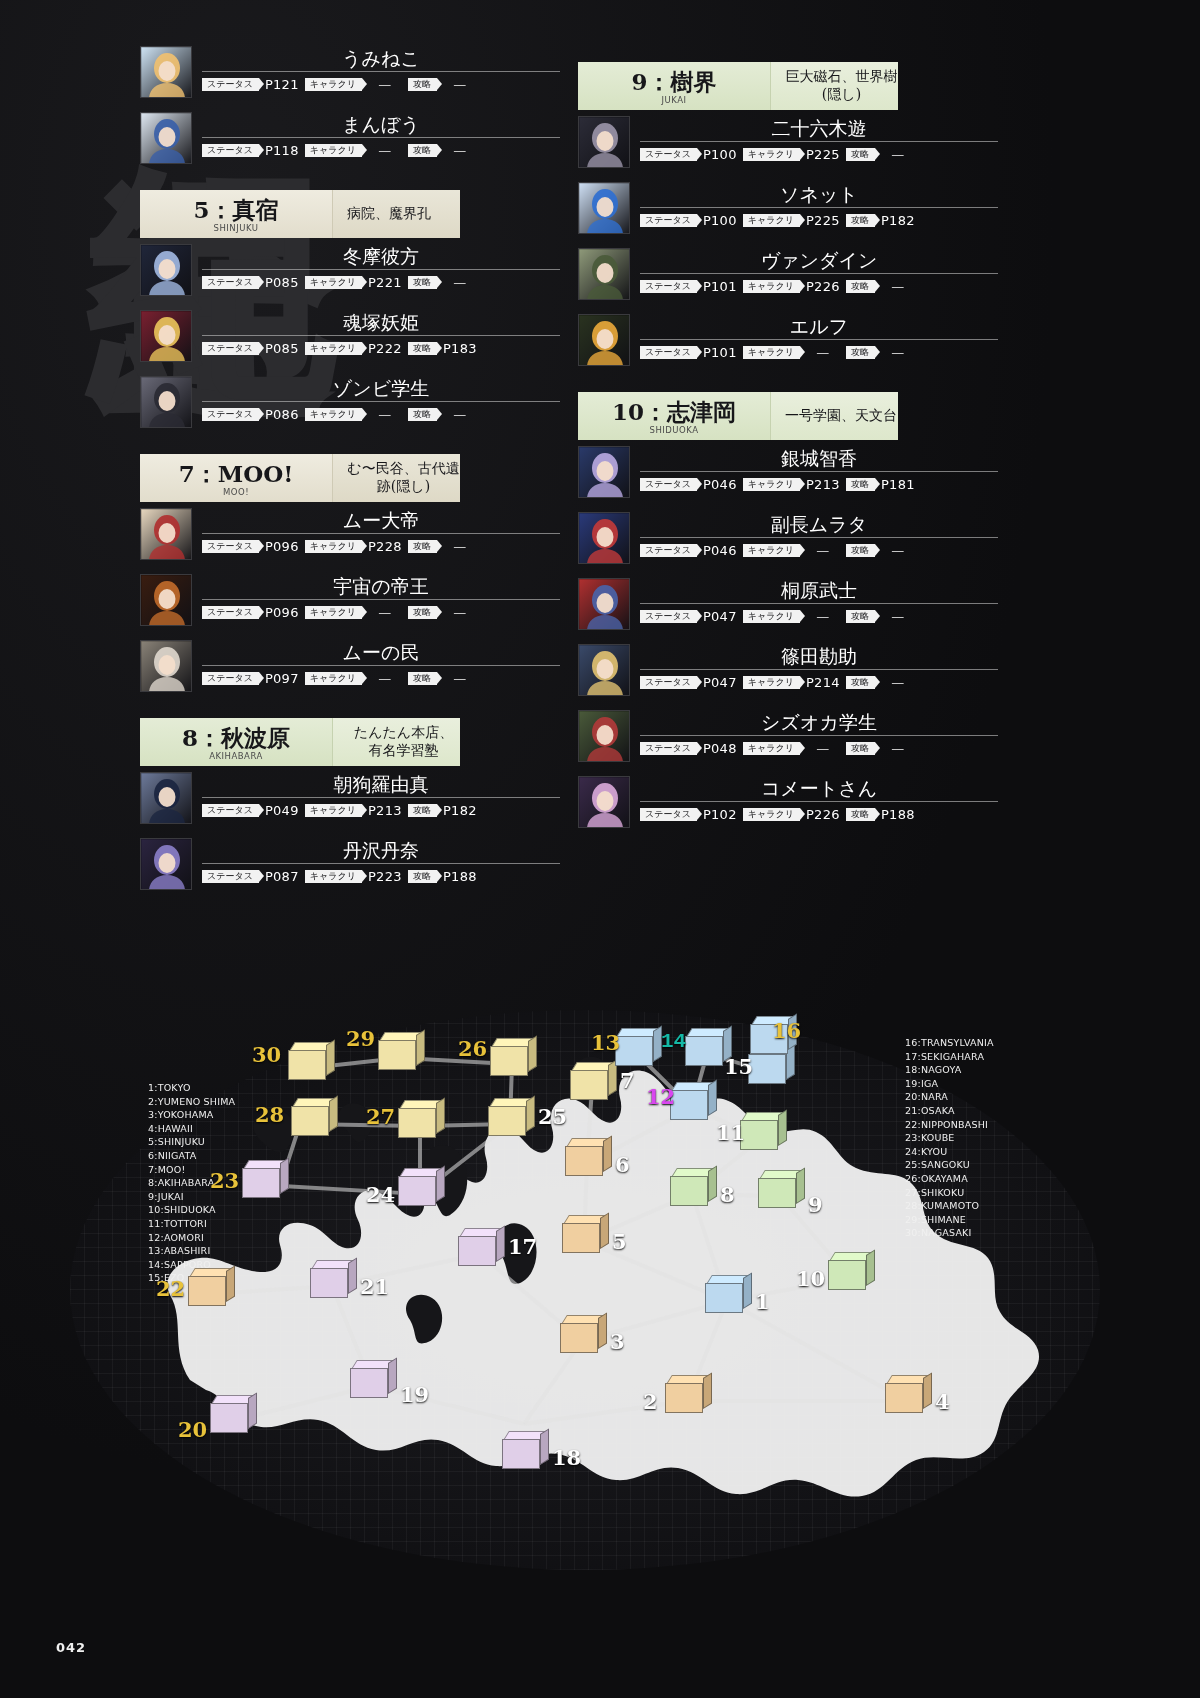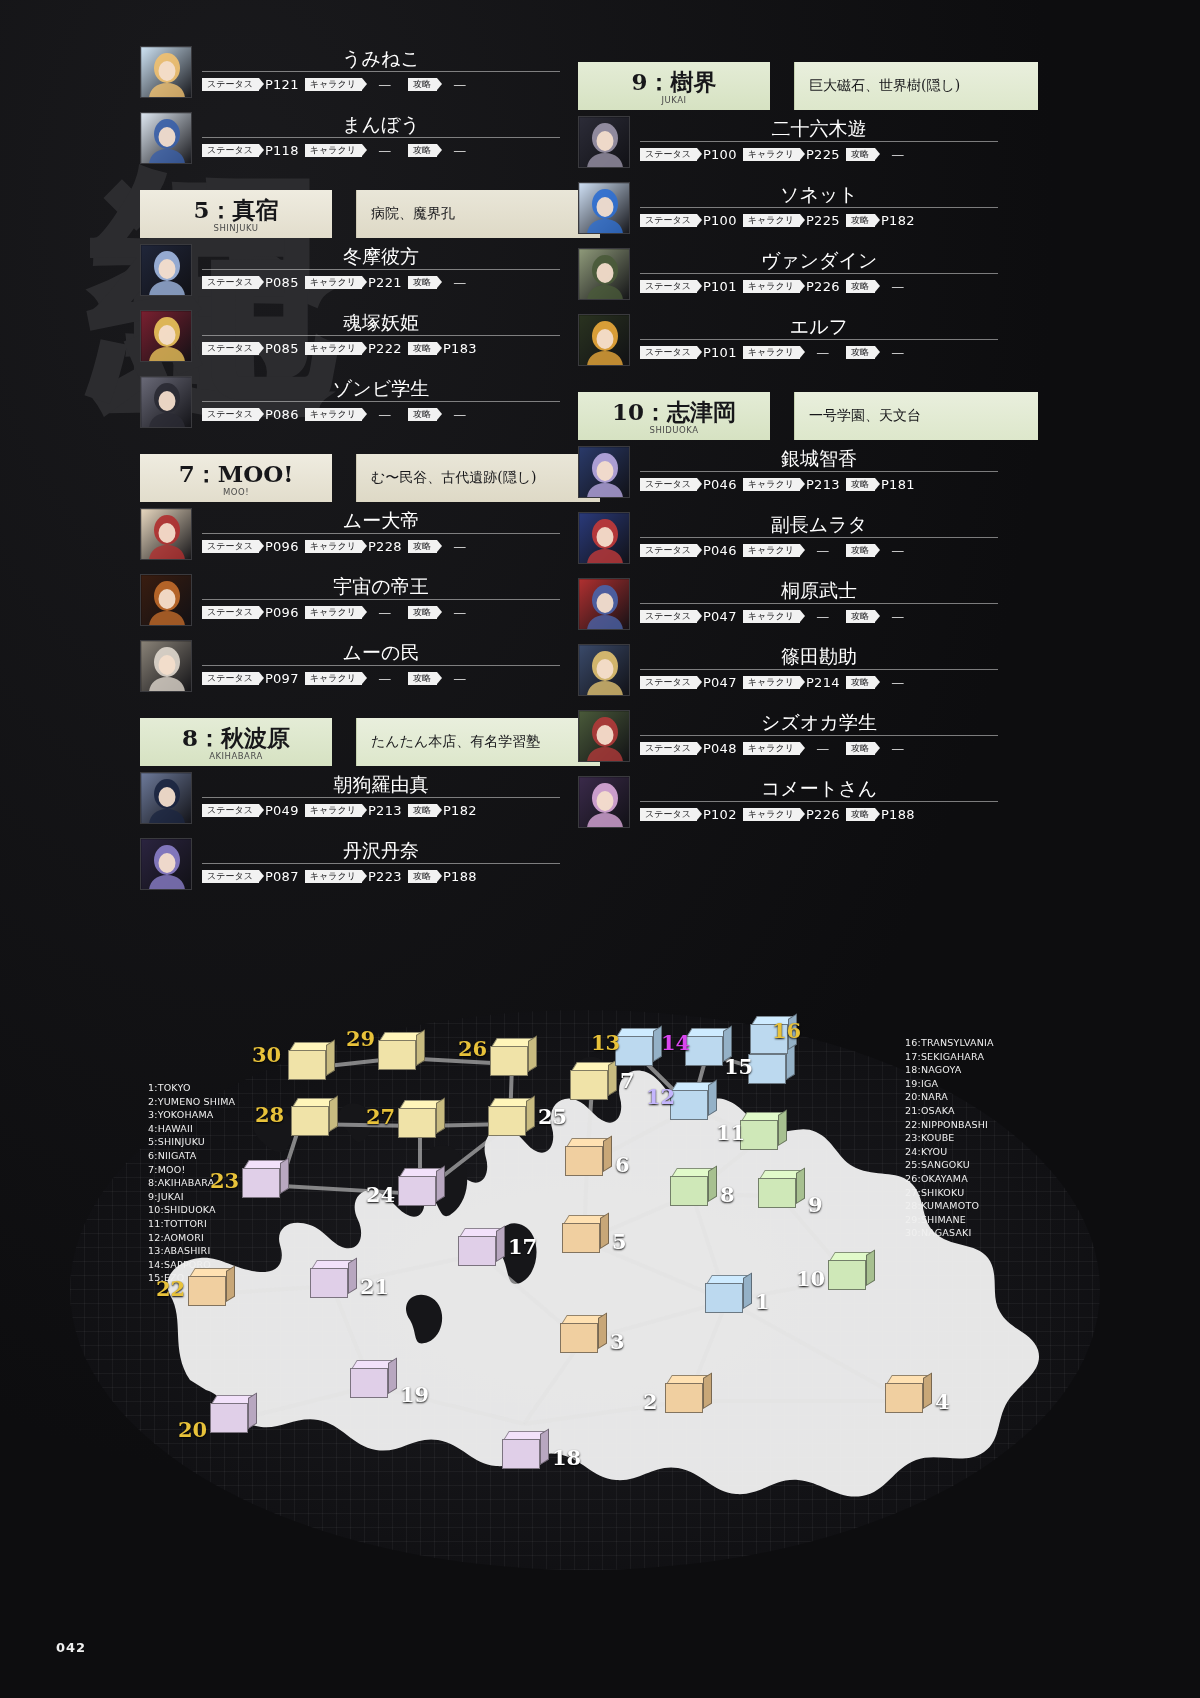"9：樹界" .region { gap: 24px -> none; width: 460px -> 320px }
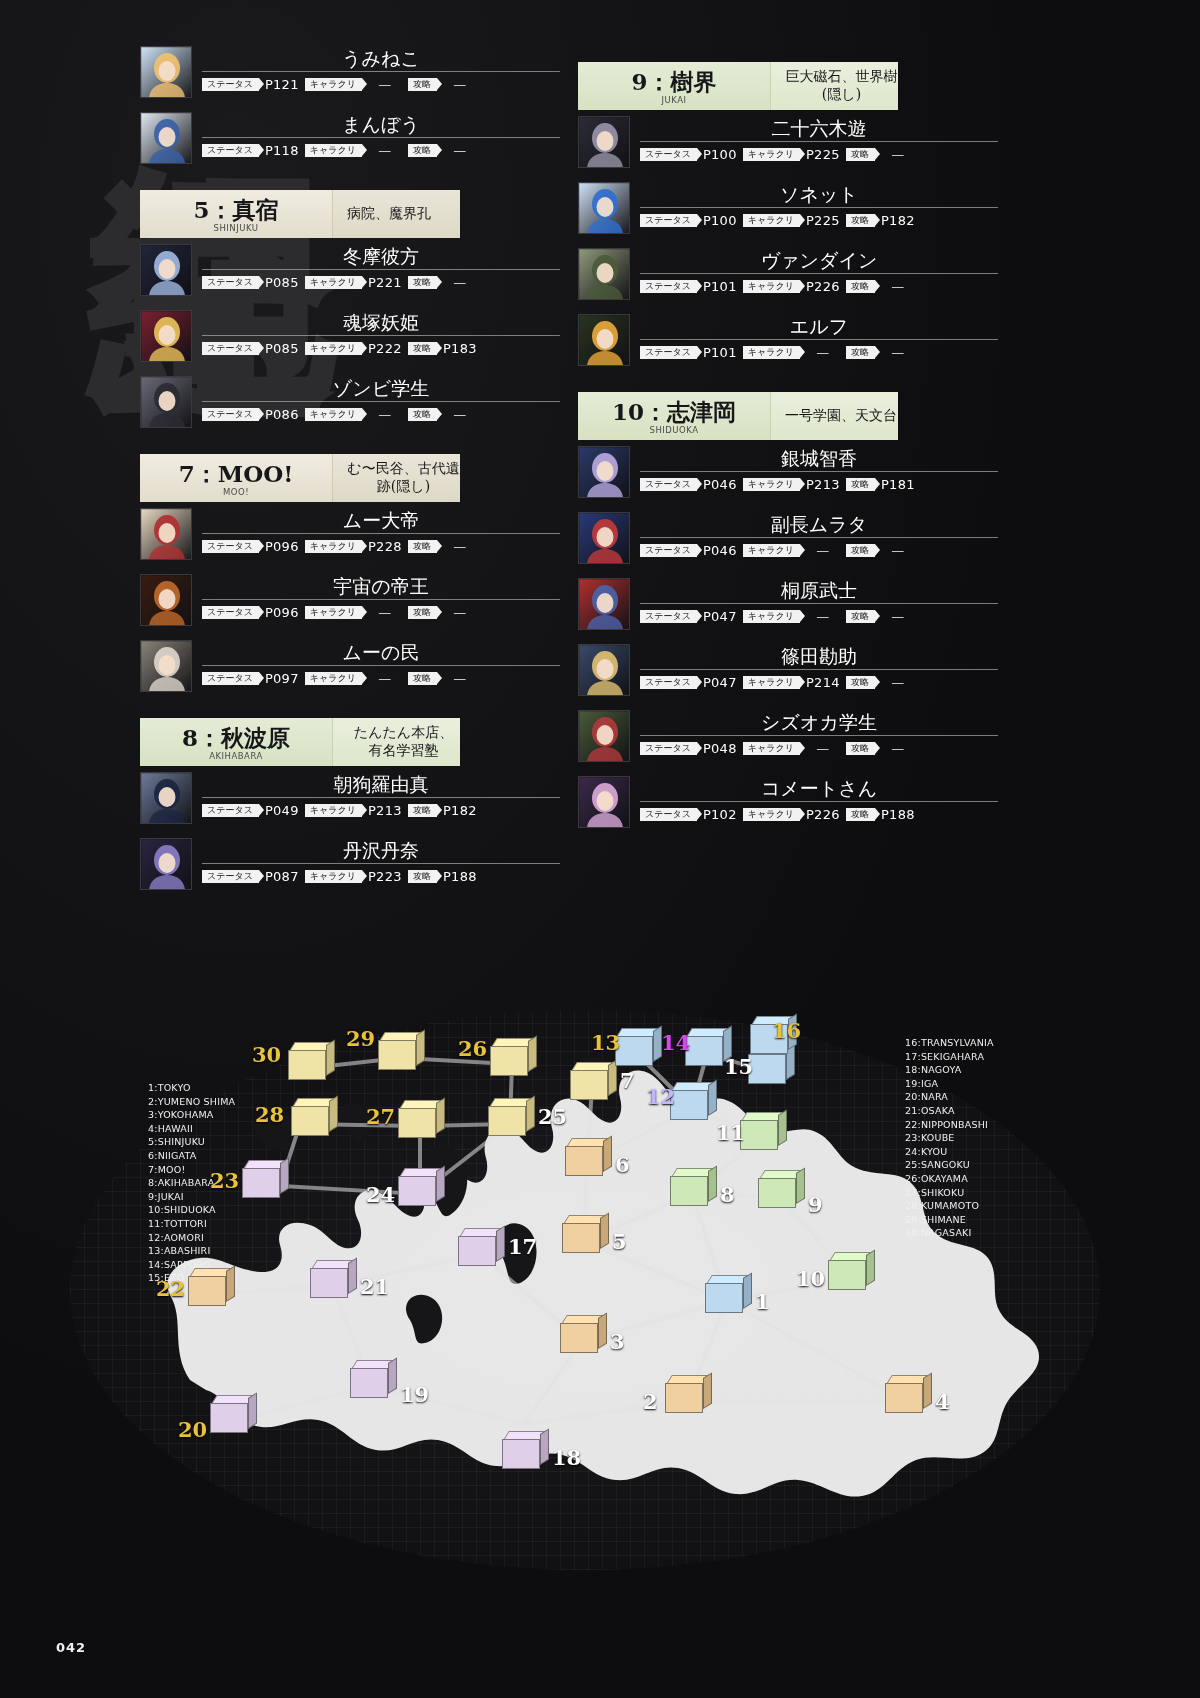"14" div.num { color: #d946ef -> #14b8a6; font-family: none -> Liberation Mono, monospace }
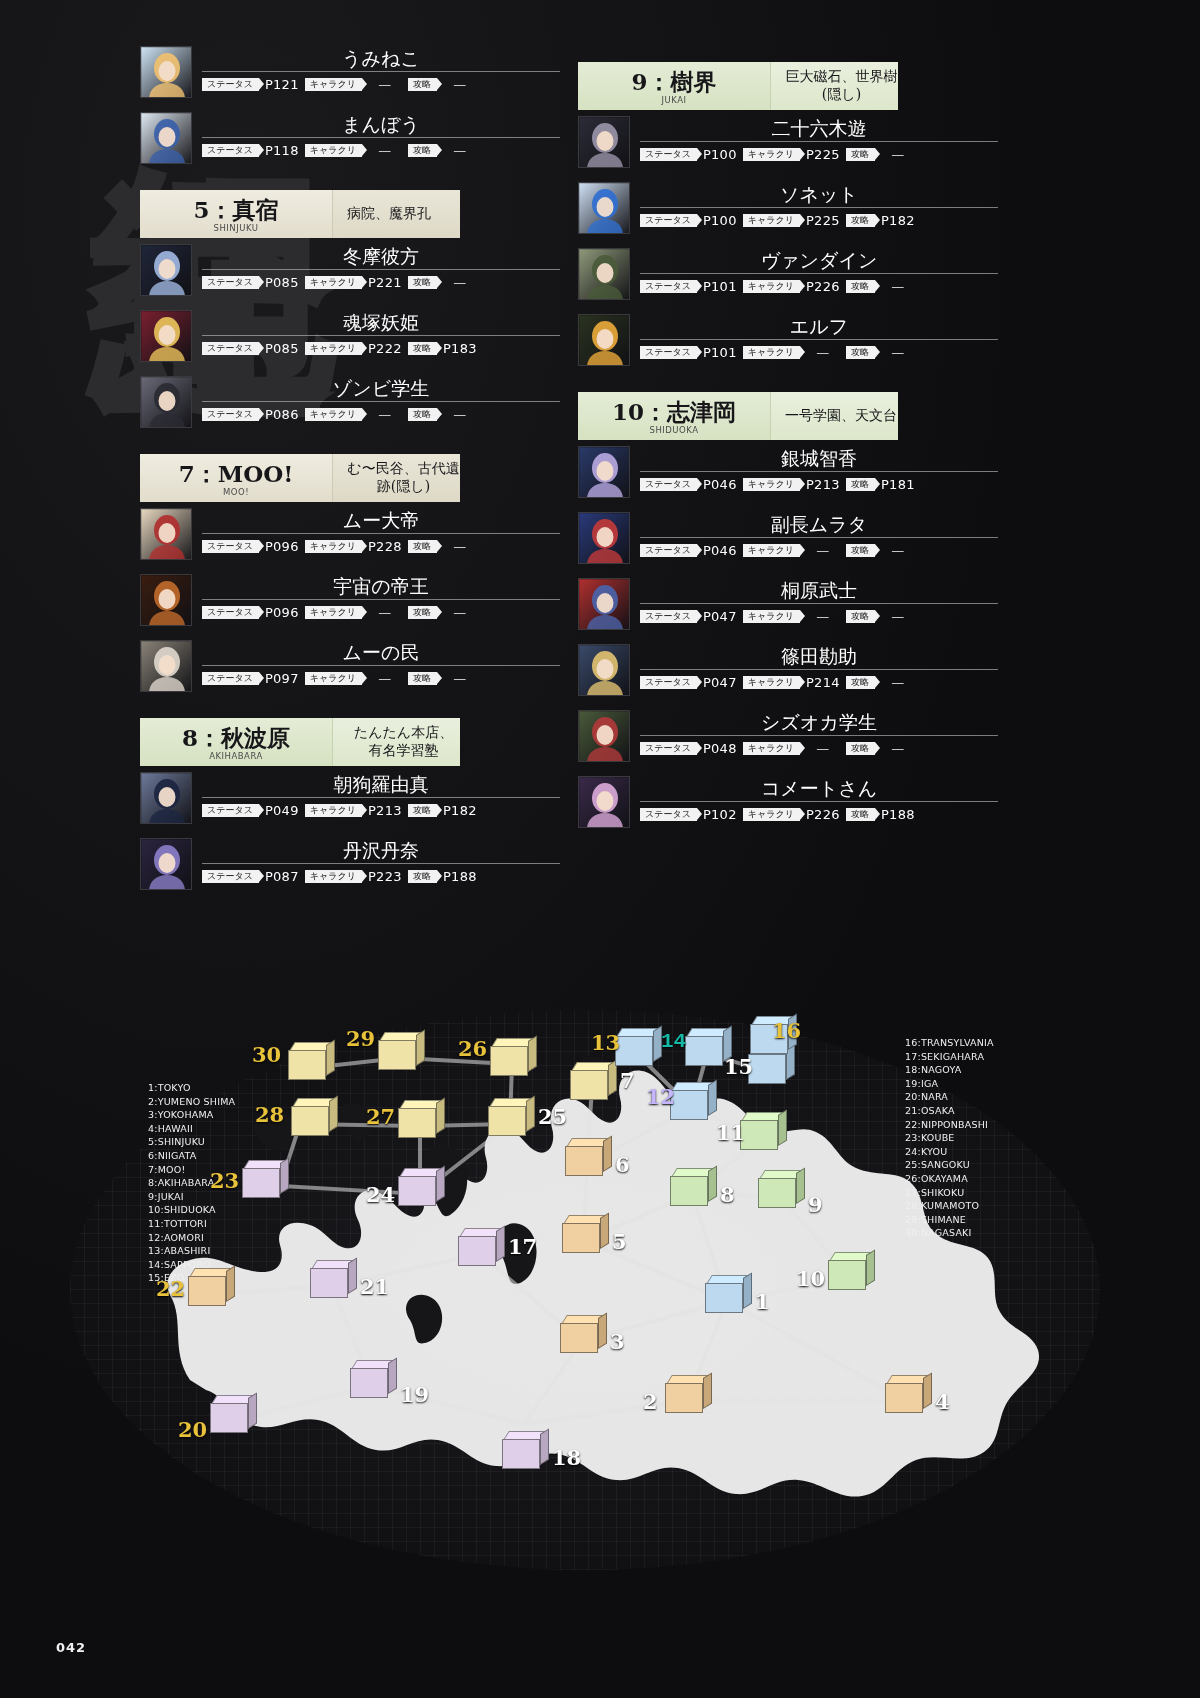"12" div.num { color: #c4b5fd -> #d946ef }
